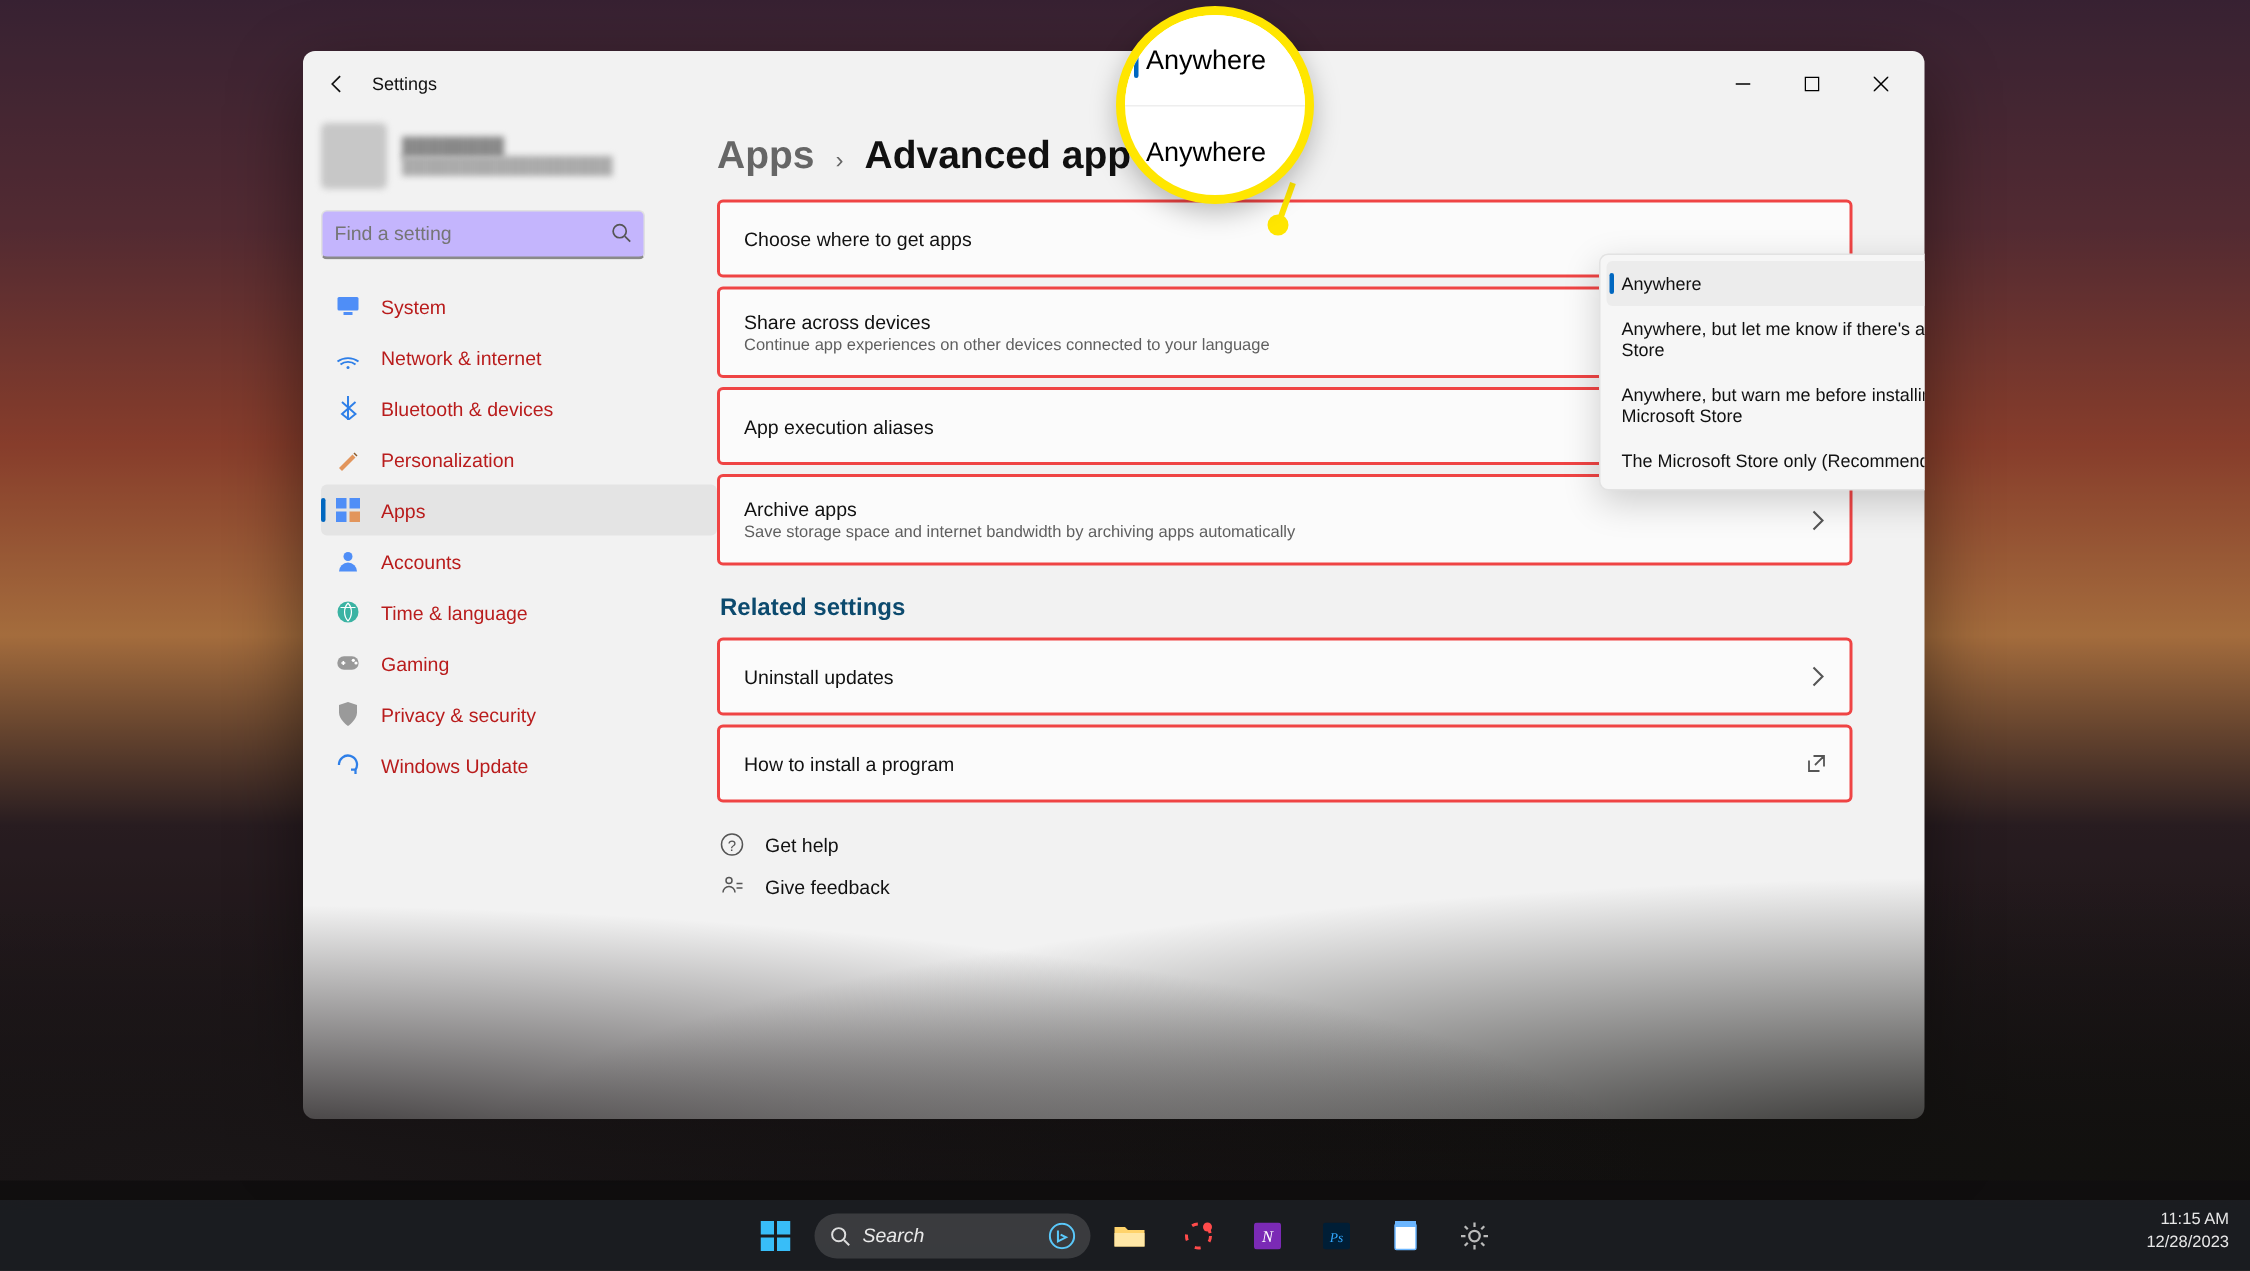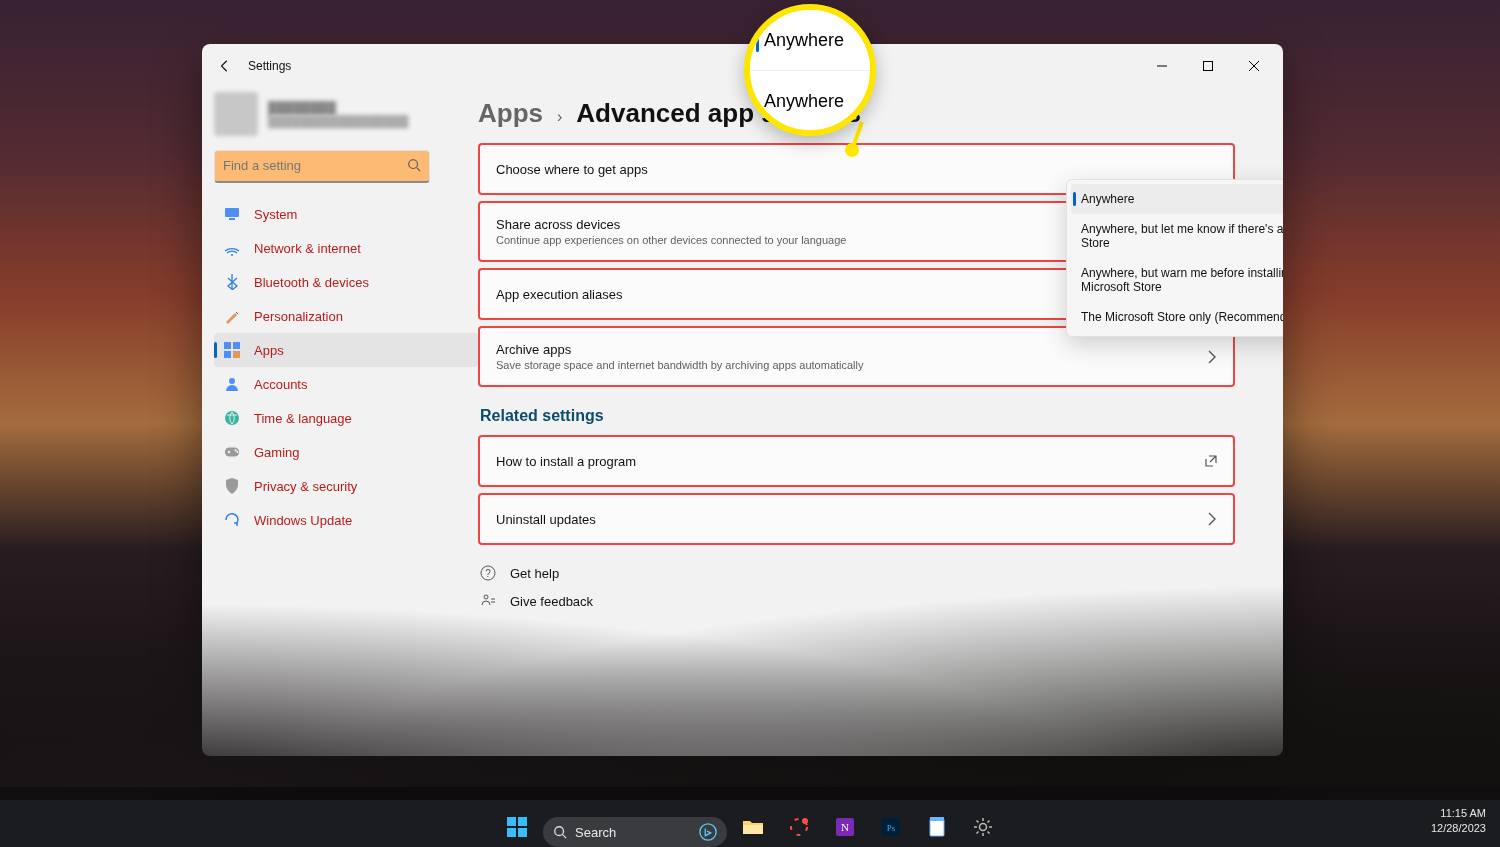"Settings" .window { top: 44px -> 34px }
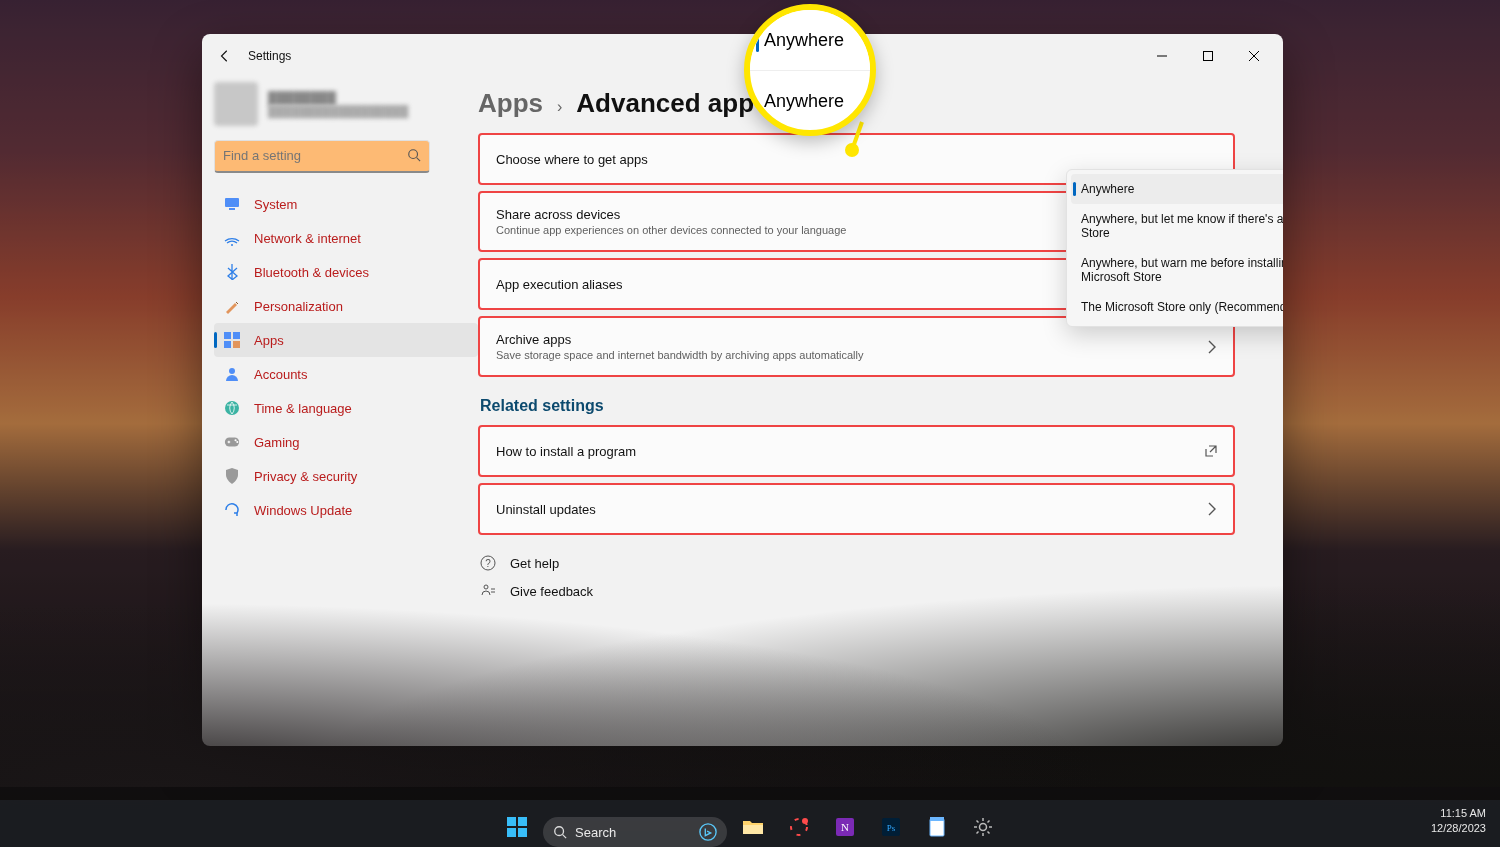"Find a setting" .search { background: #fdba74 -> #c4b5fd }
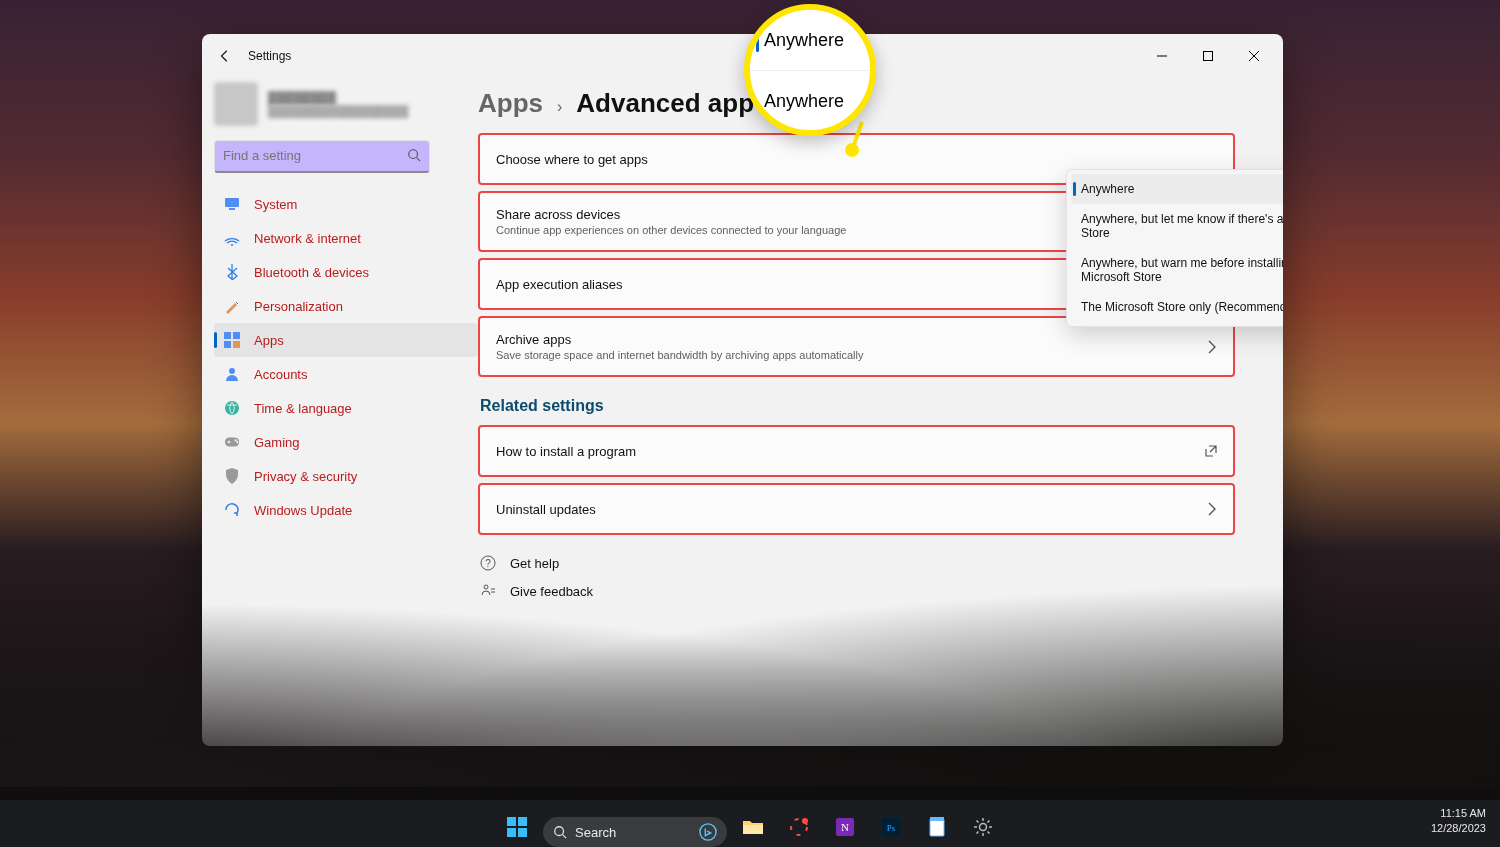"How to install a program" div.card { order: before "Uninstall updates" -> after "Uninstall updates" }
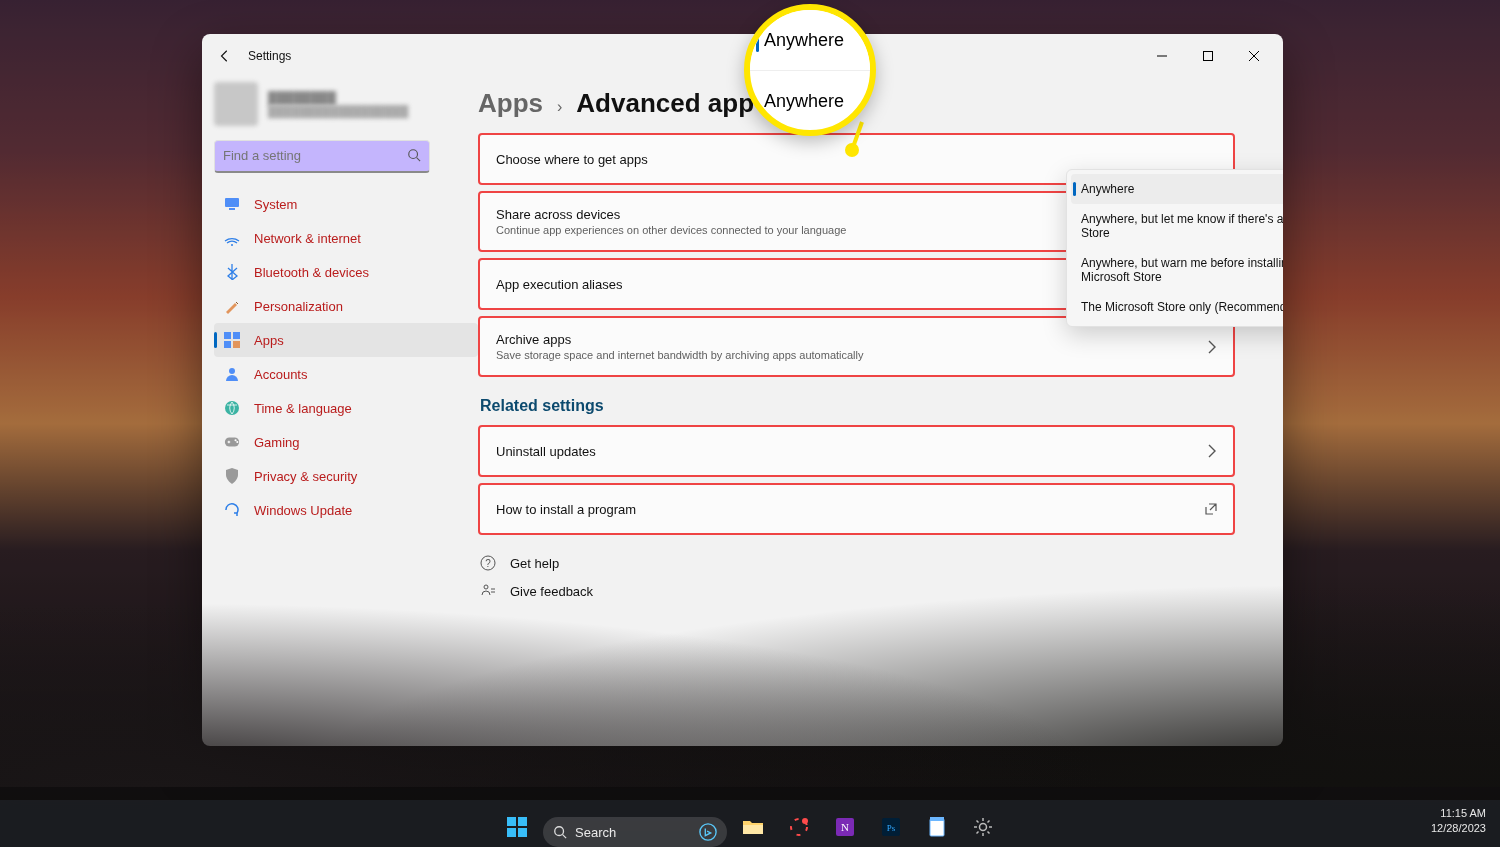"Search" .tb-center { align-items: flex-end -> center; font-style: none -> italic }
